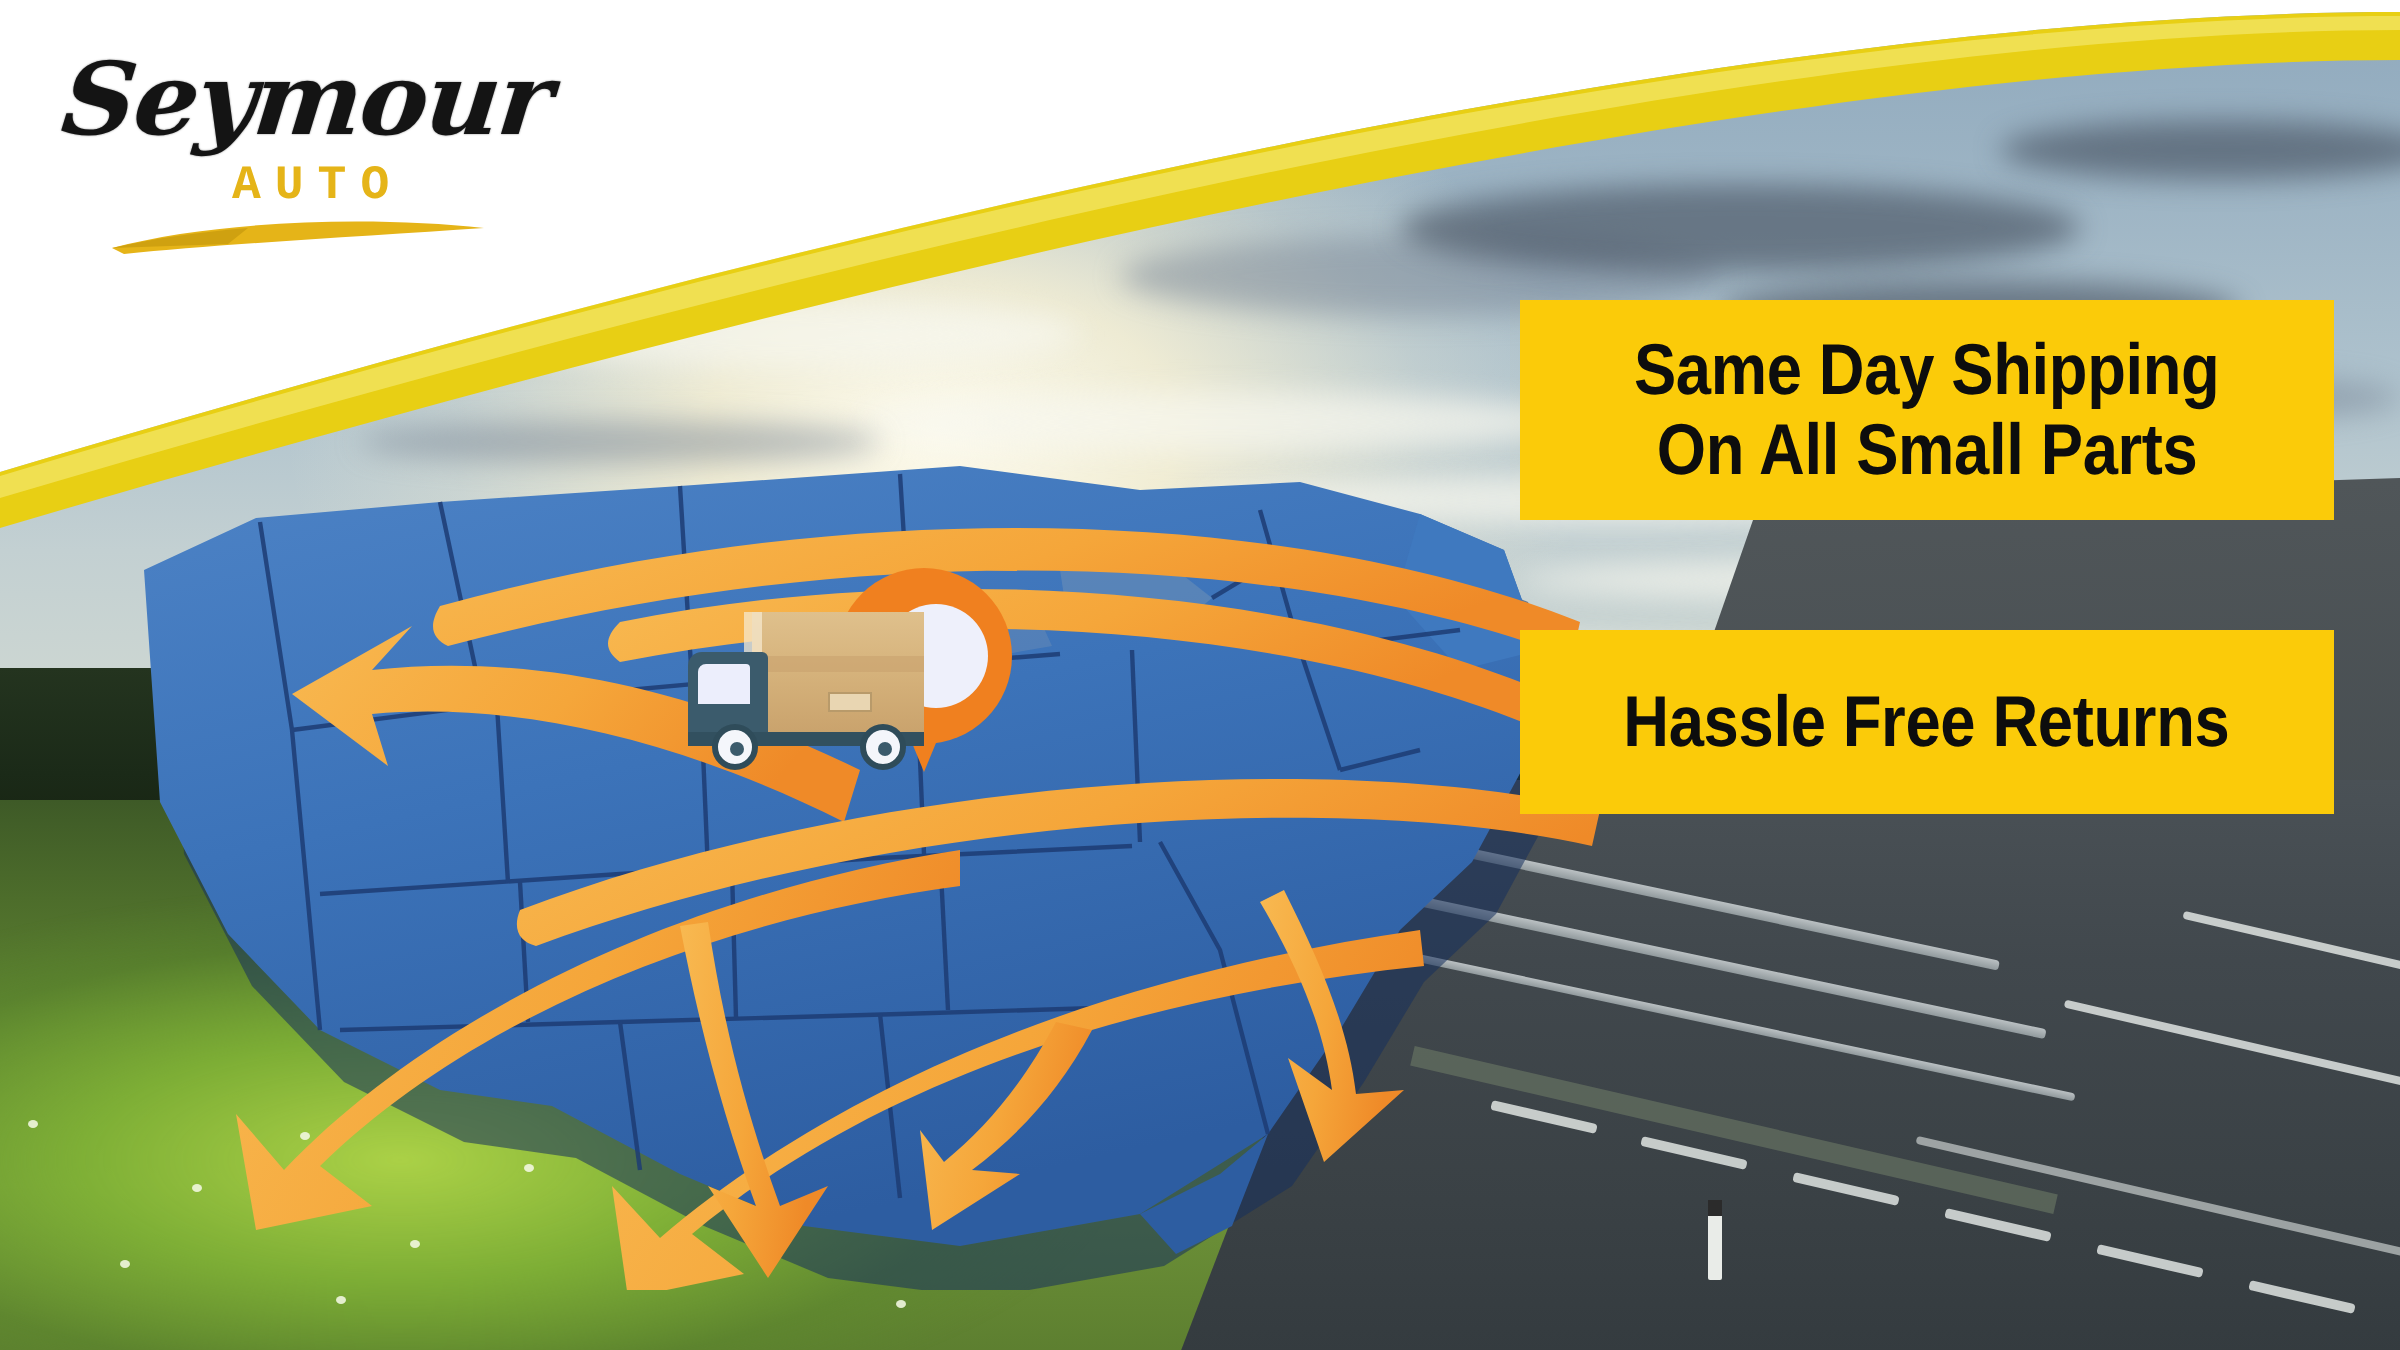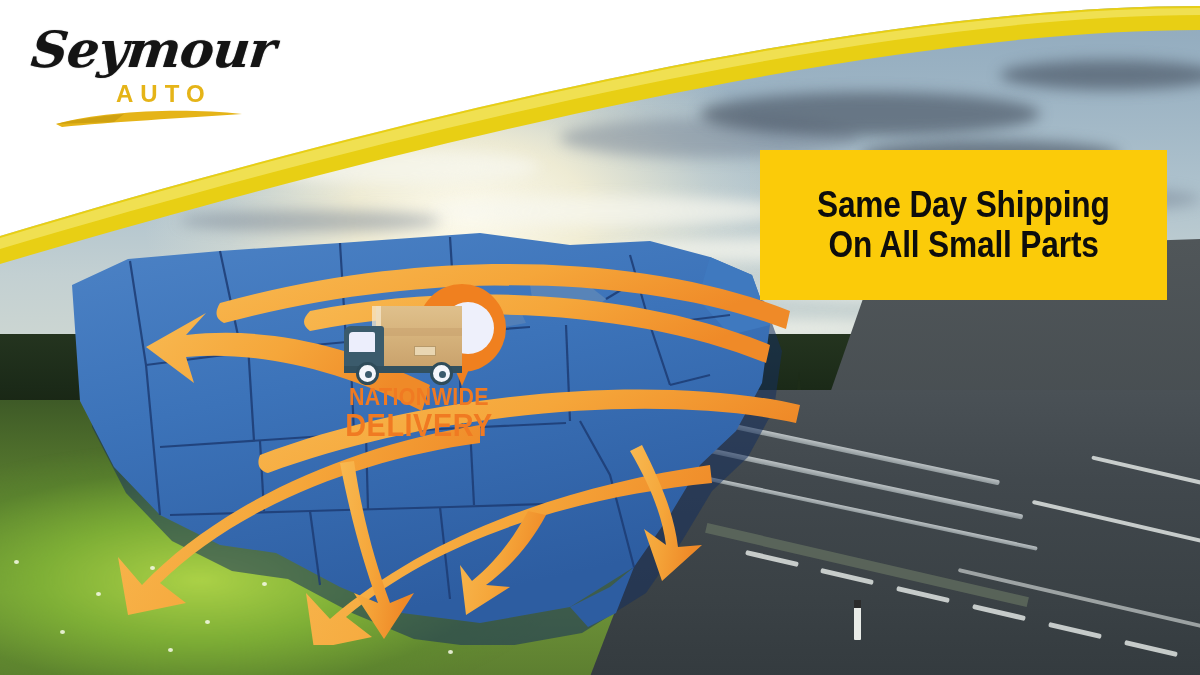"AUTO" .logo-auto { font-family: Liberation Sans, sans-serif -> Liberation Mono, monospace }
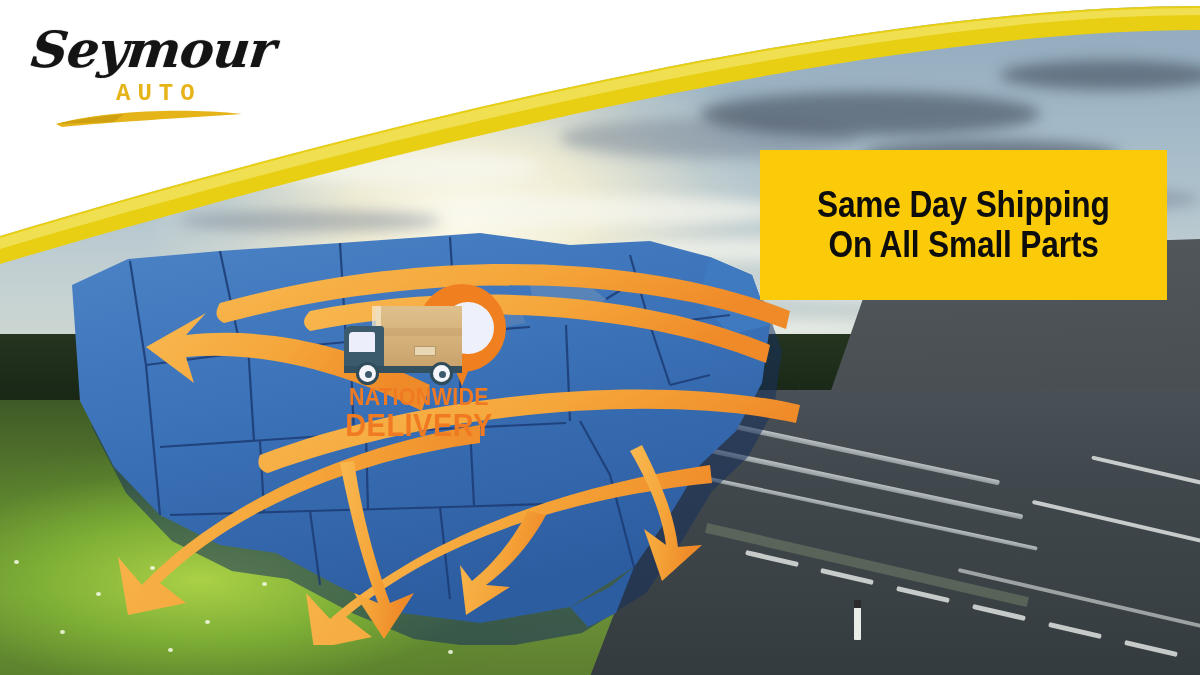"Same Day Shipping" #claim-0 { height: 150px -> 110px }
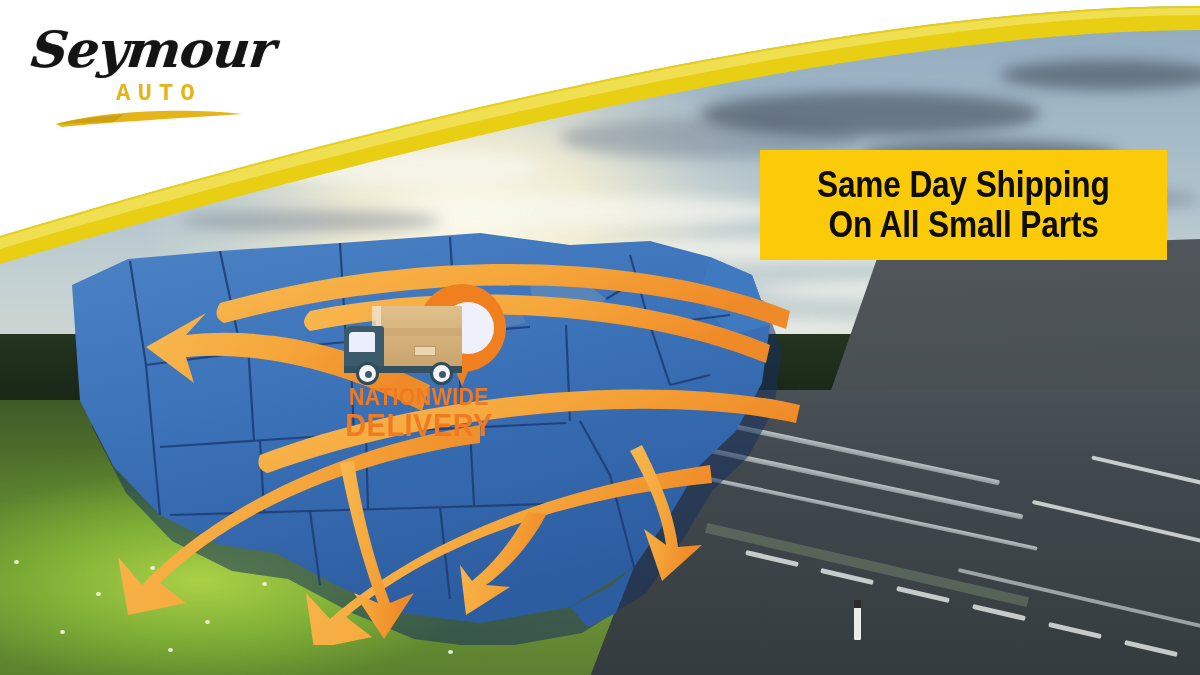"Hassle Free Returns" div.claim { html: none -> <div> <span>Hassle Free Returns</span> </div> }
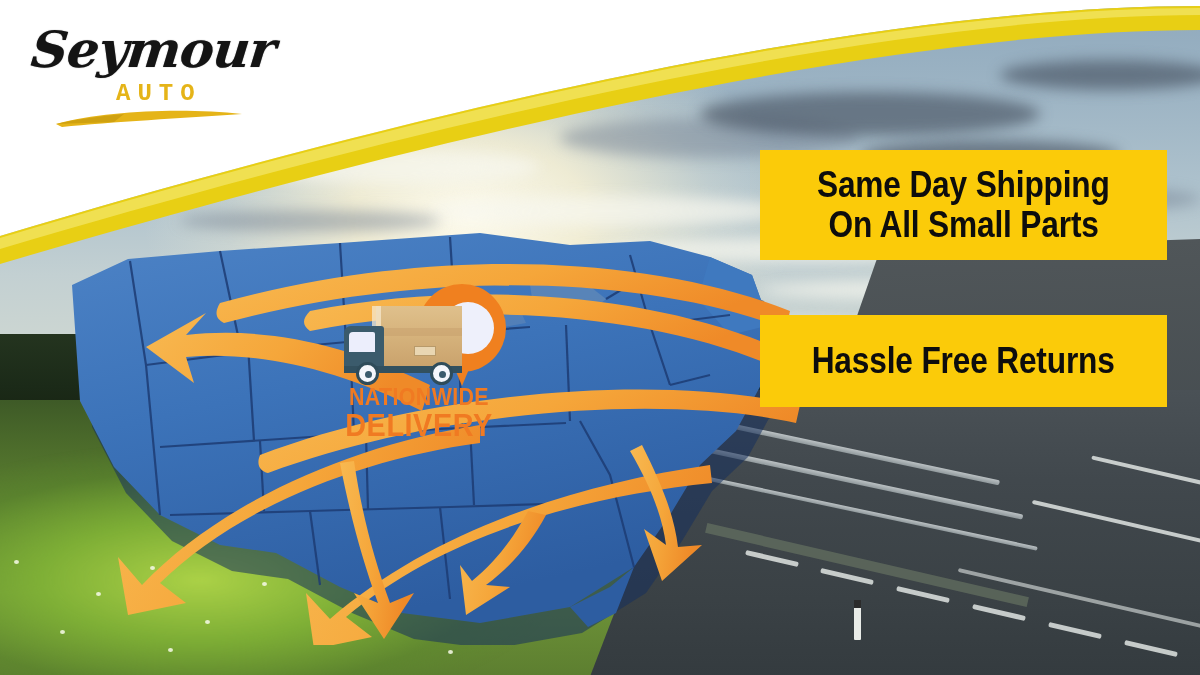"NATIONWIDE" div.badge-text { html: <div> <div>NATIONWIDE</div> <div>DELIVERY</div> </div> -> none }
